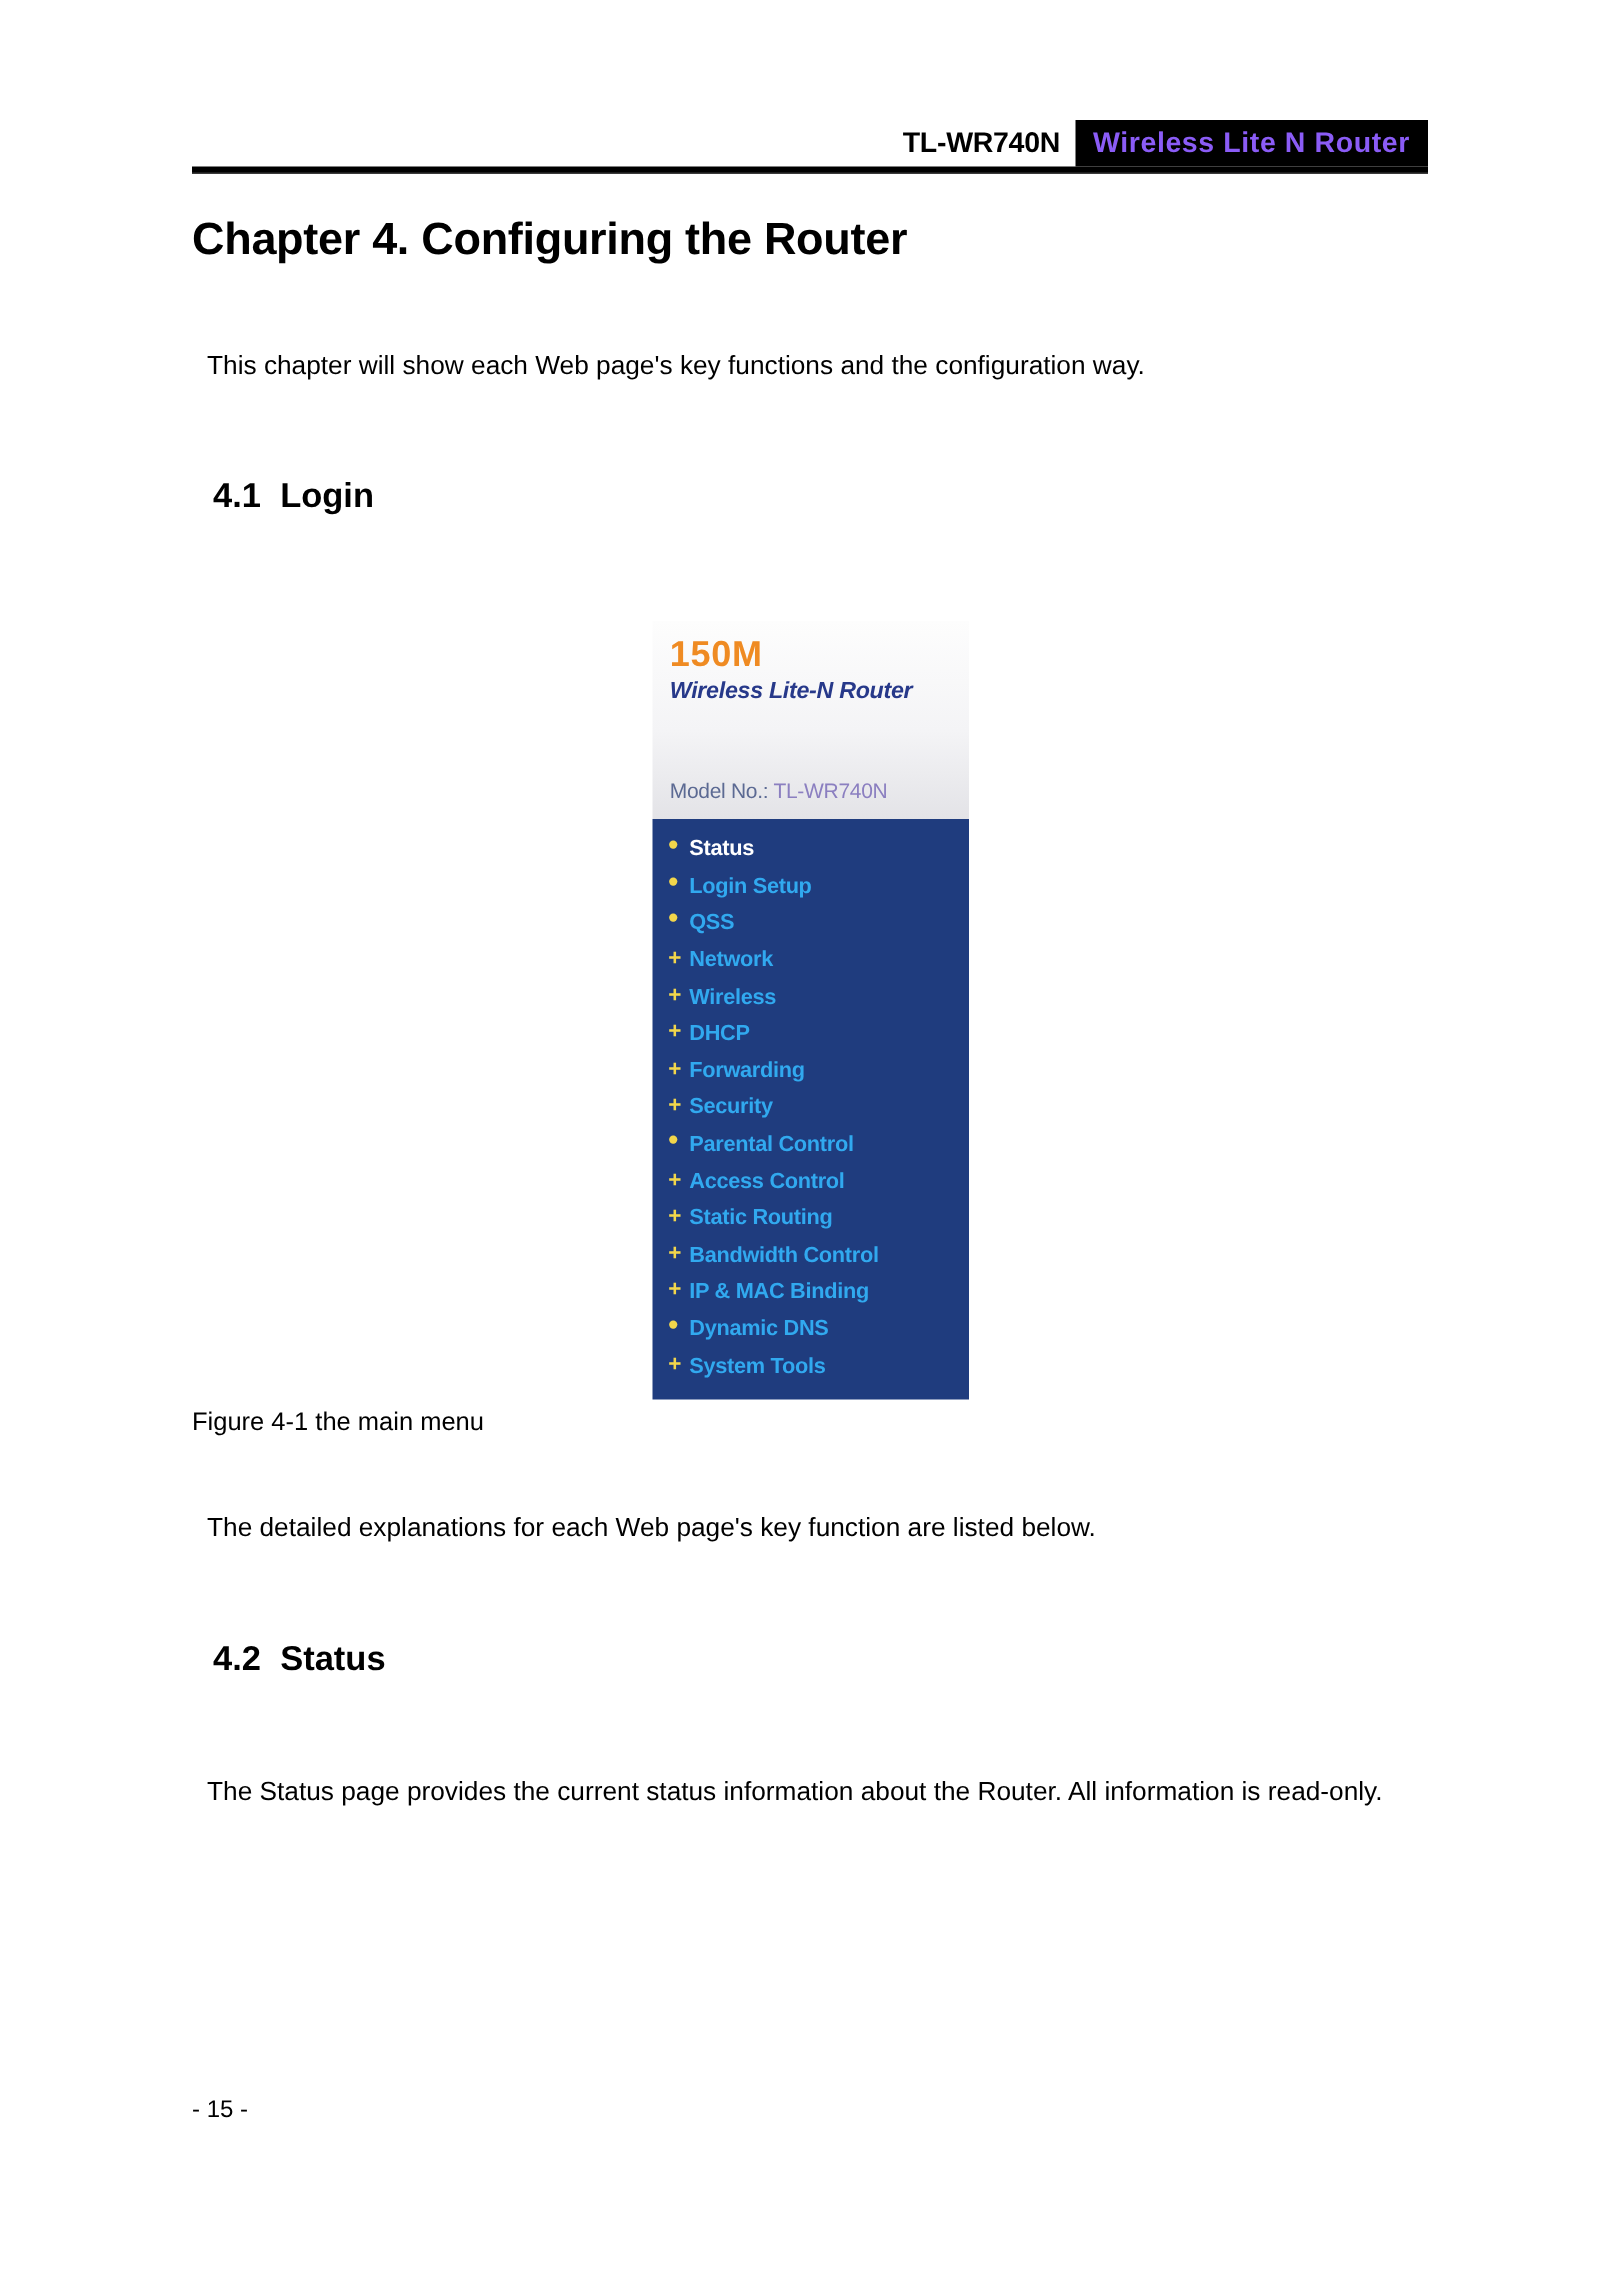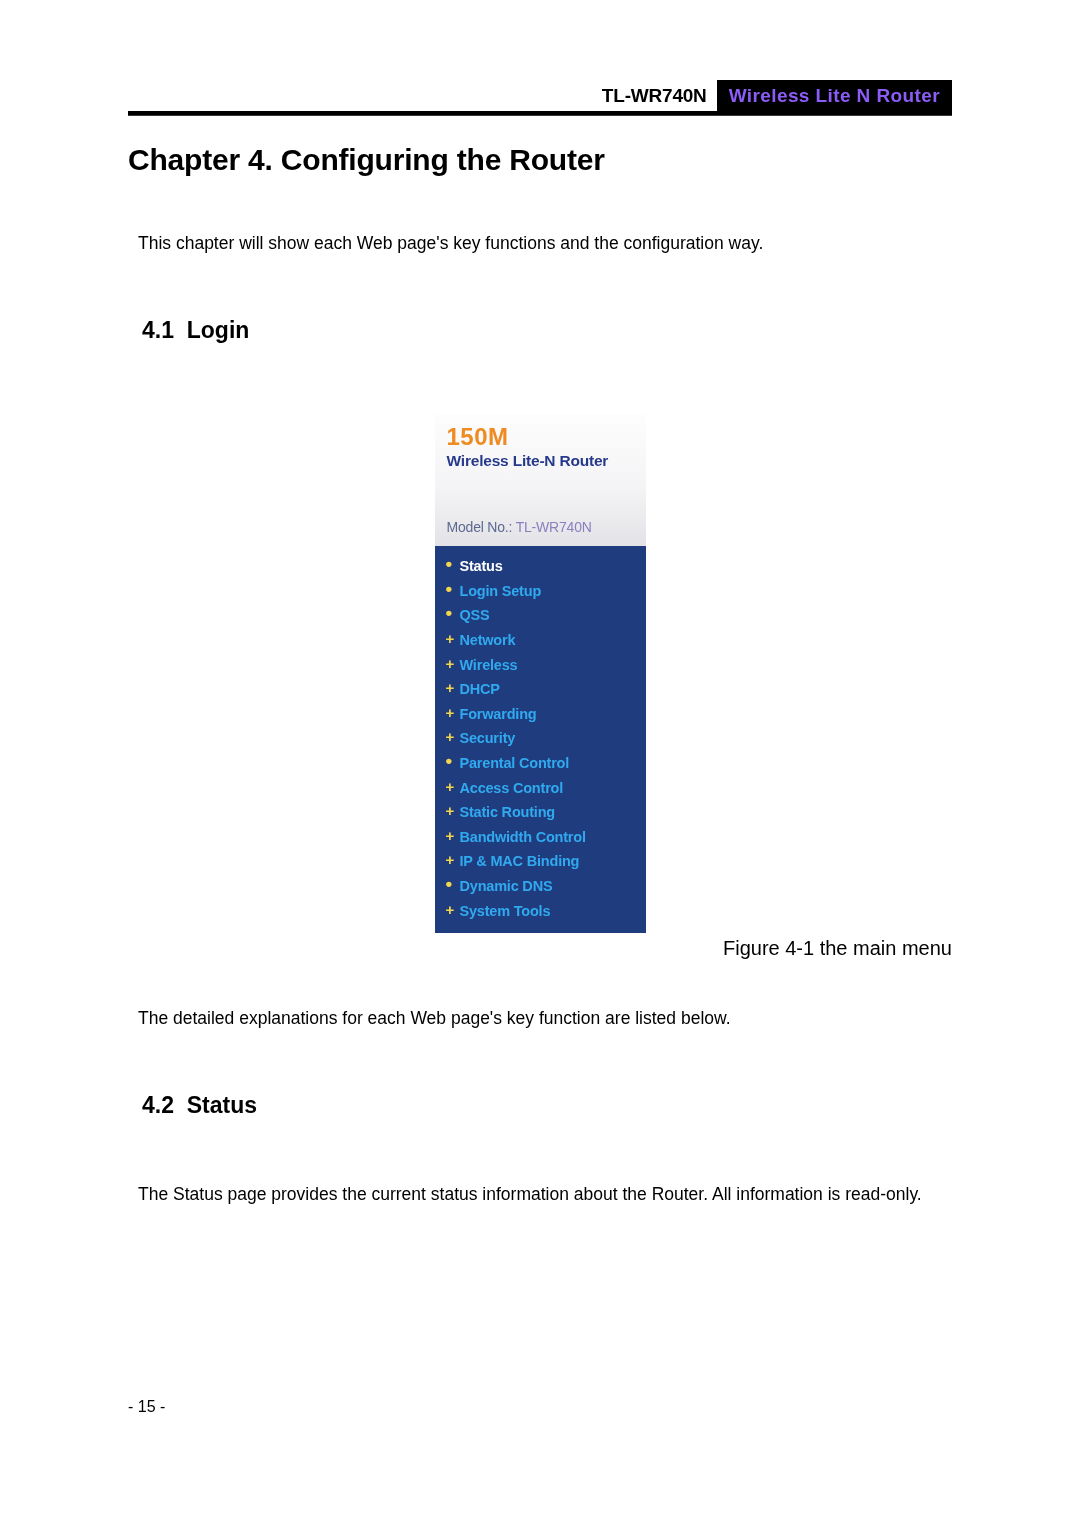"Wireless Lite-N Router" .router-name { font-style: none -> italic }
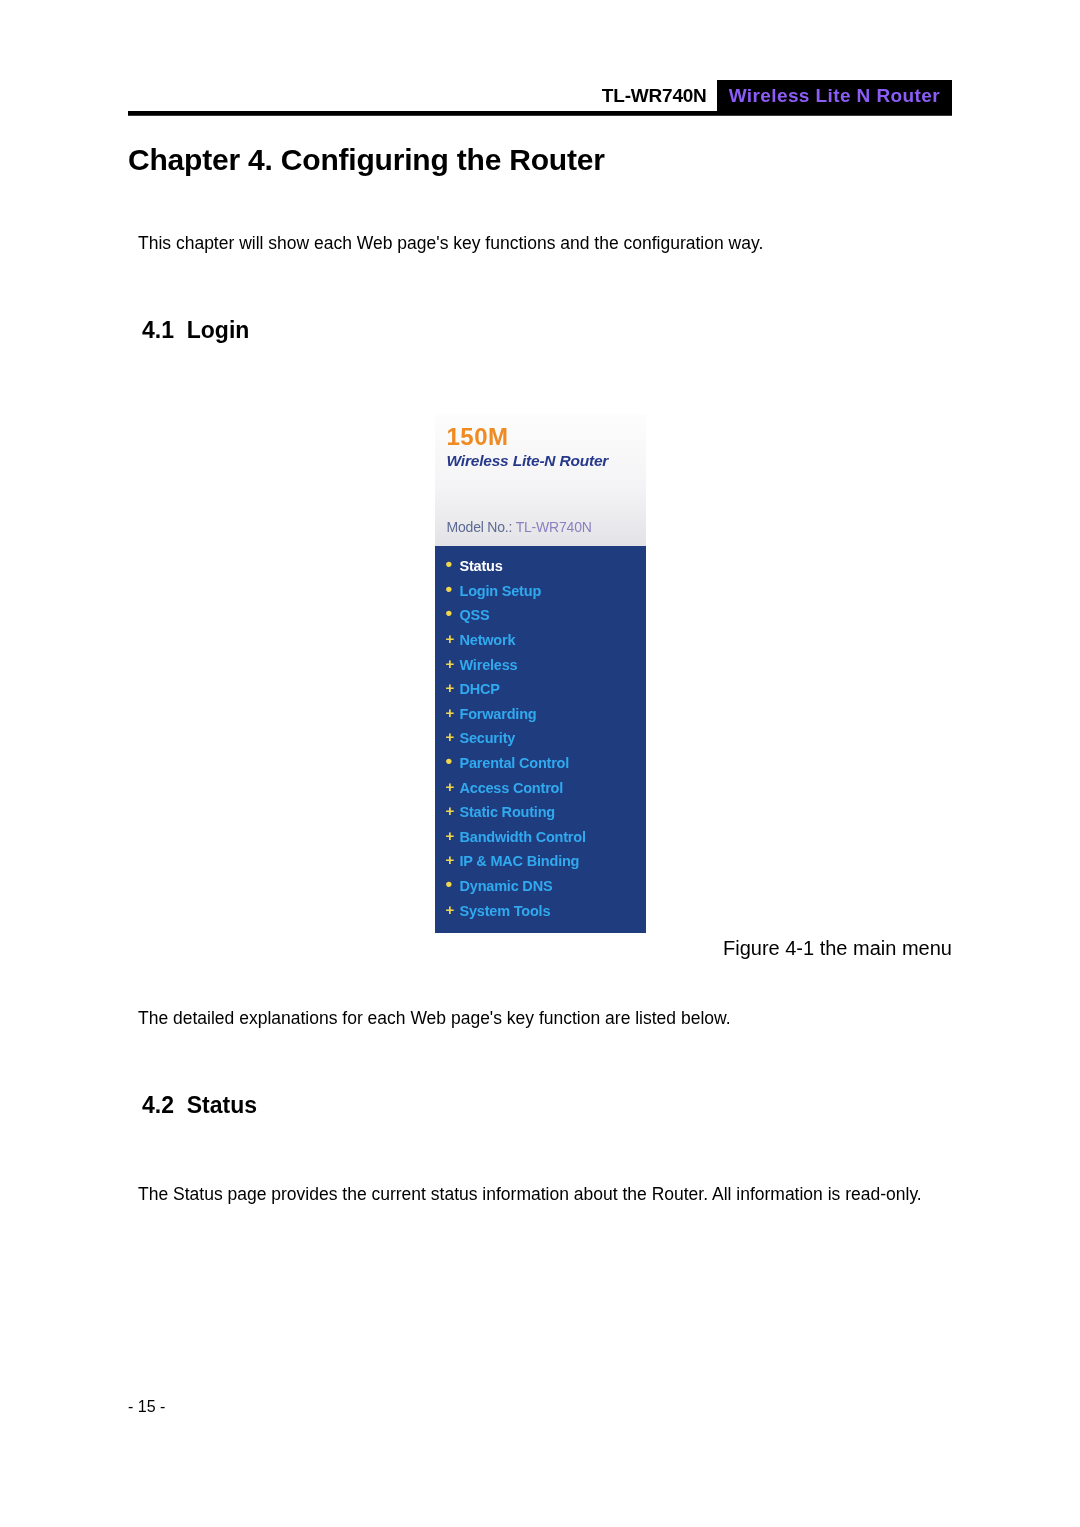"Figure 4-1 the main menu" .figure-caption { font-size: 20px -> 17px; text-align: right -> left }
